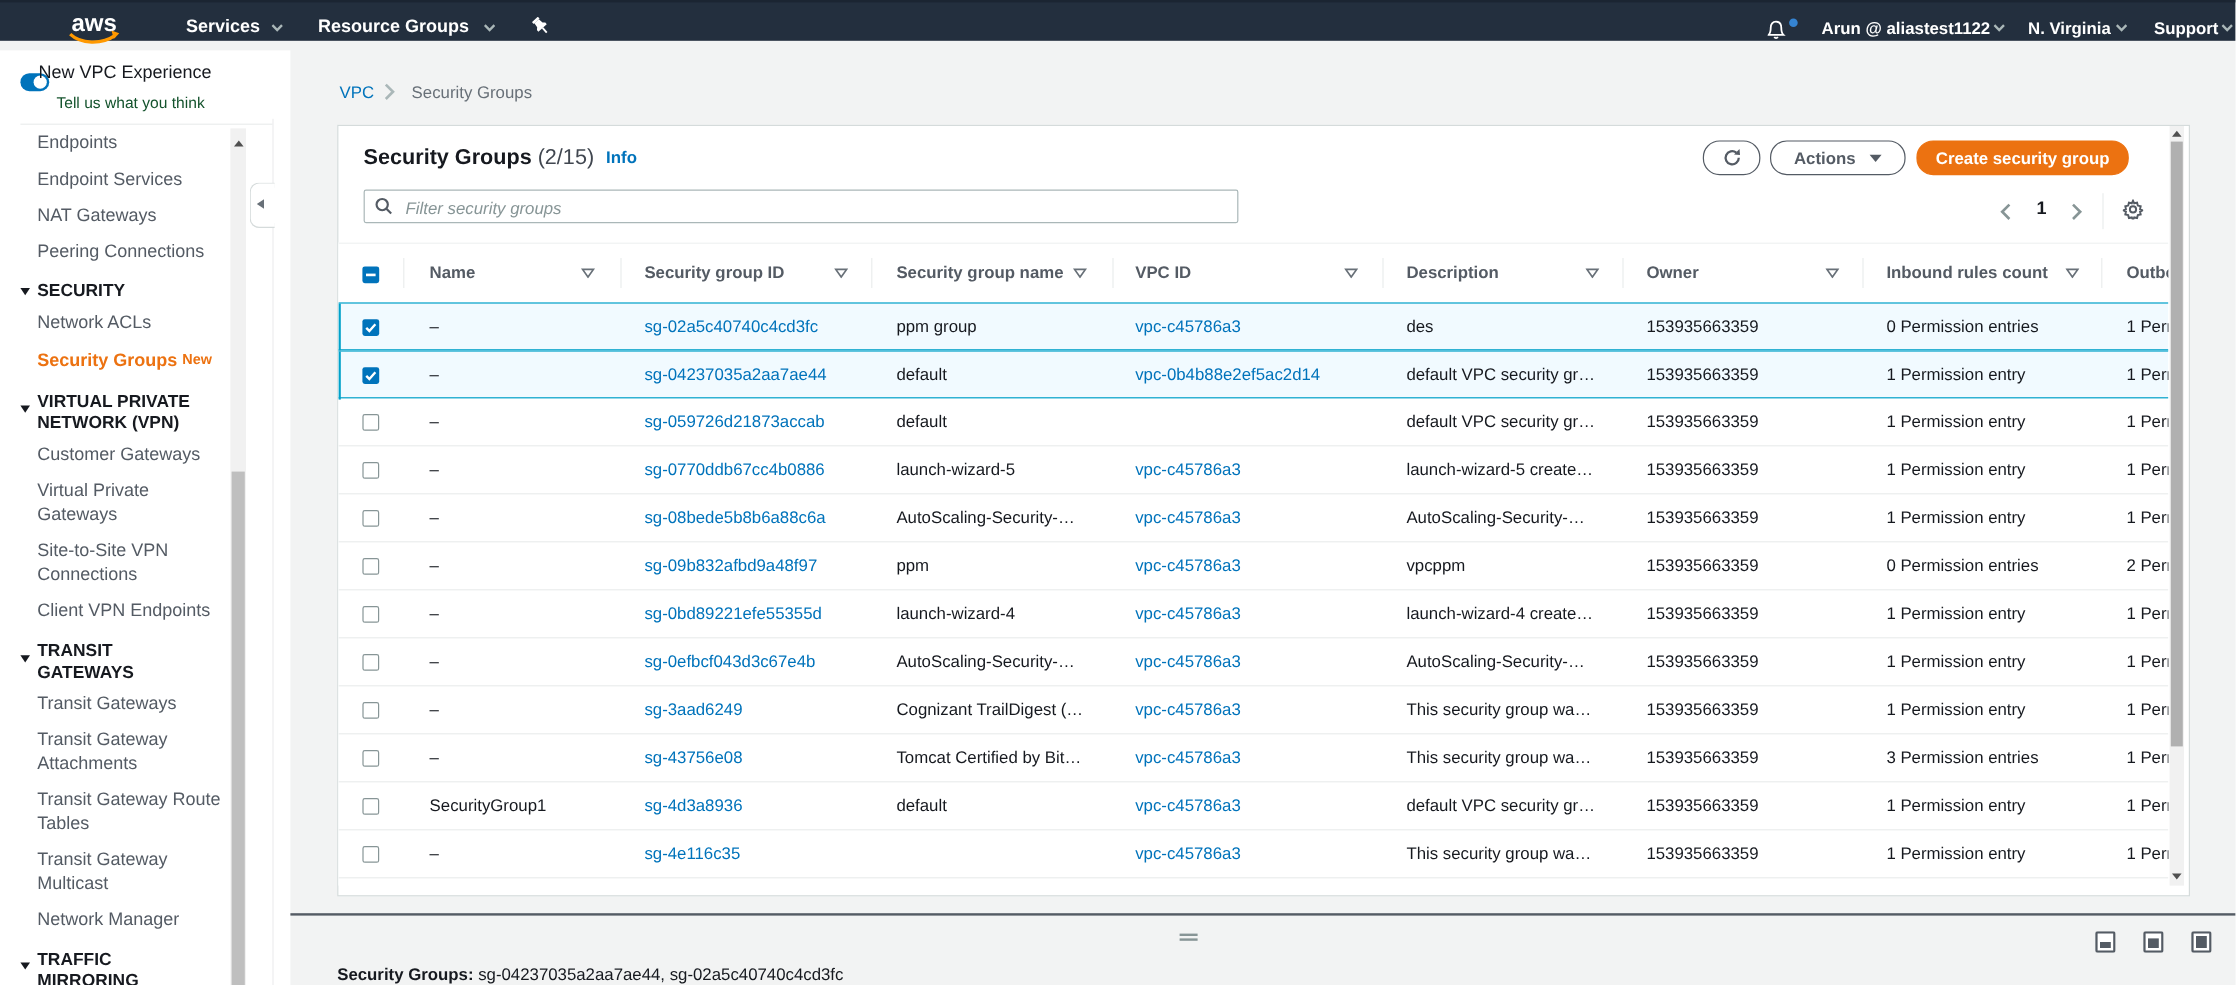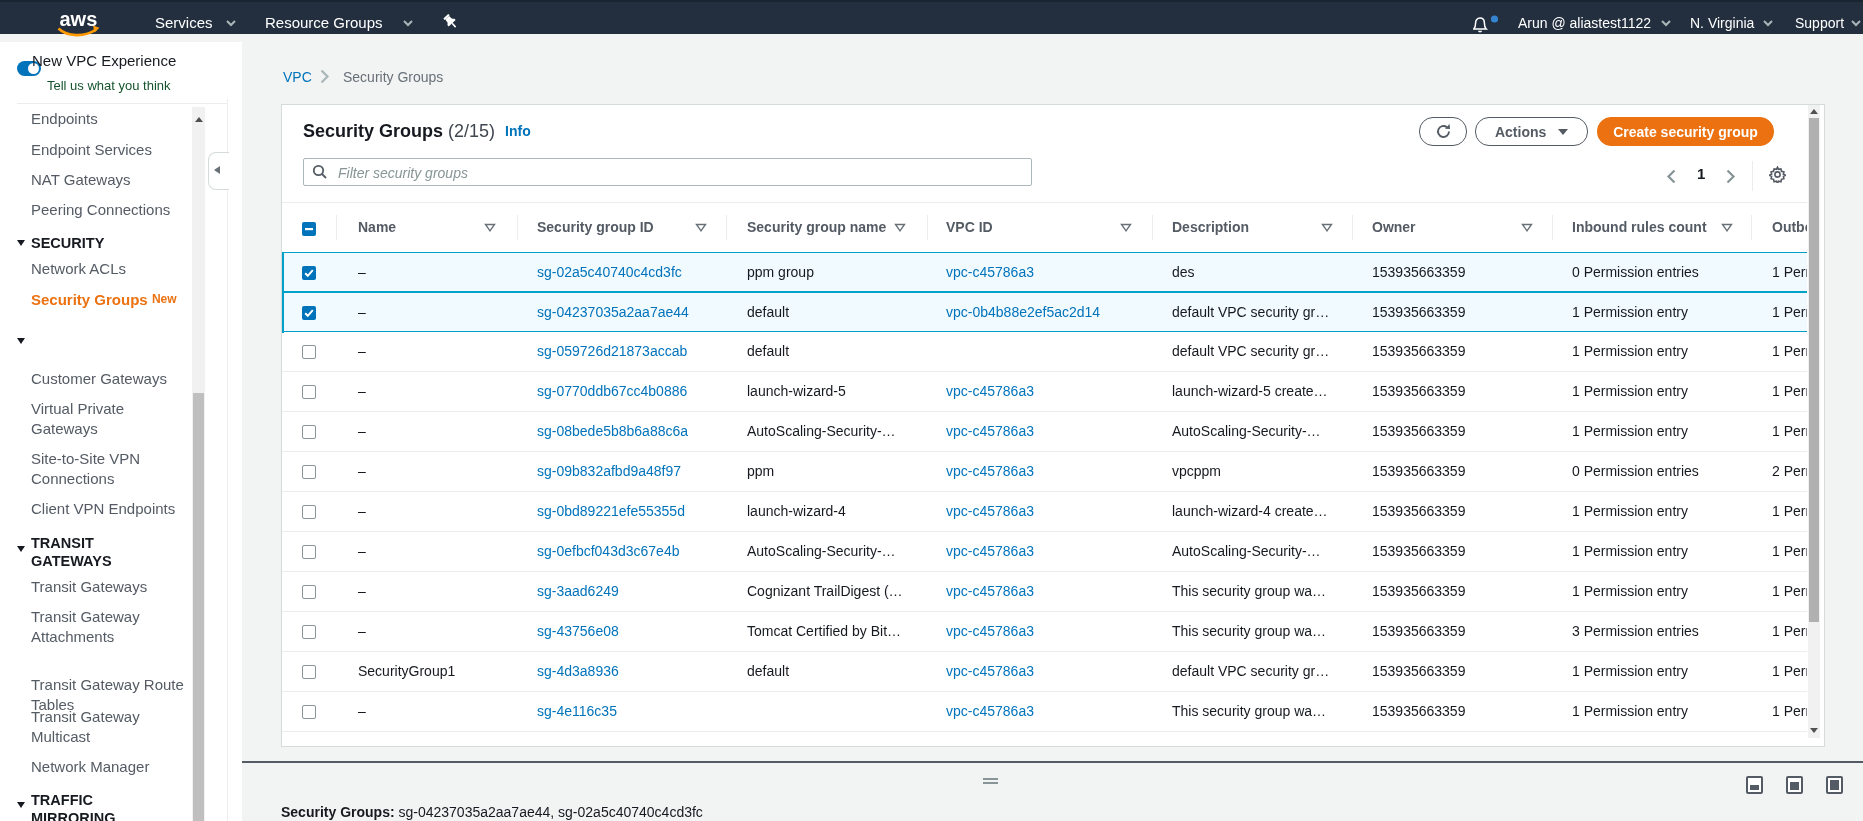"Services" .nav .itm { font-weight: 400 -> 700 }
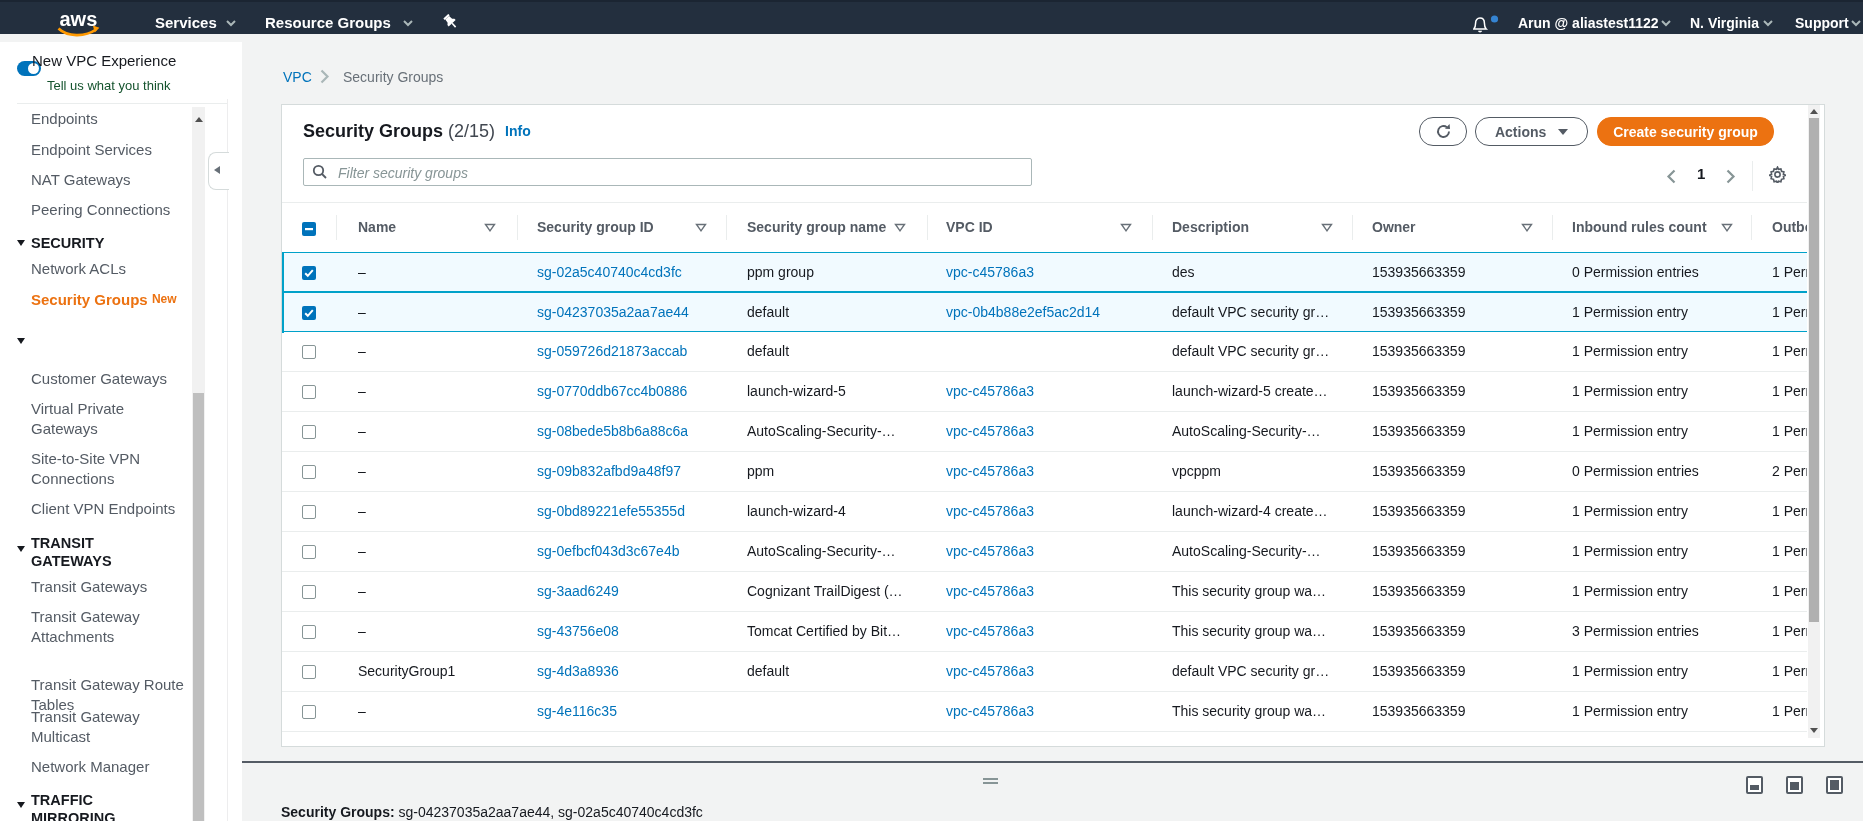"VIRTUAL PRIVATE NETWORK (VPN)" div.sh { html: none -> <div>VIRTUAL PRIVATE NETWORK (VPN)</div> }
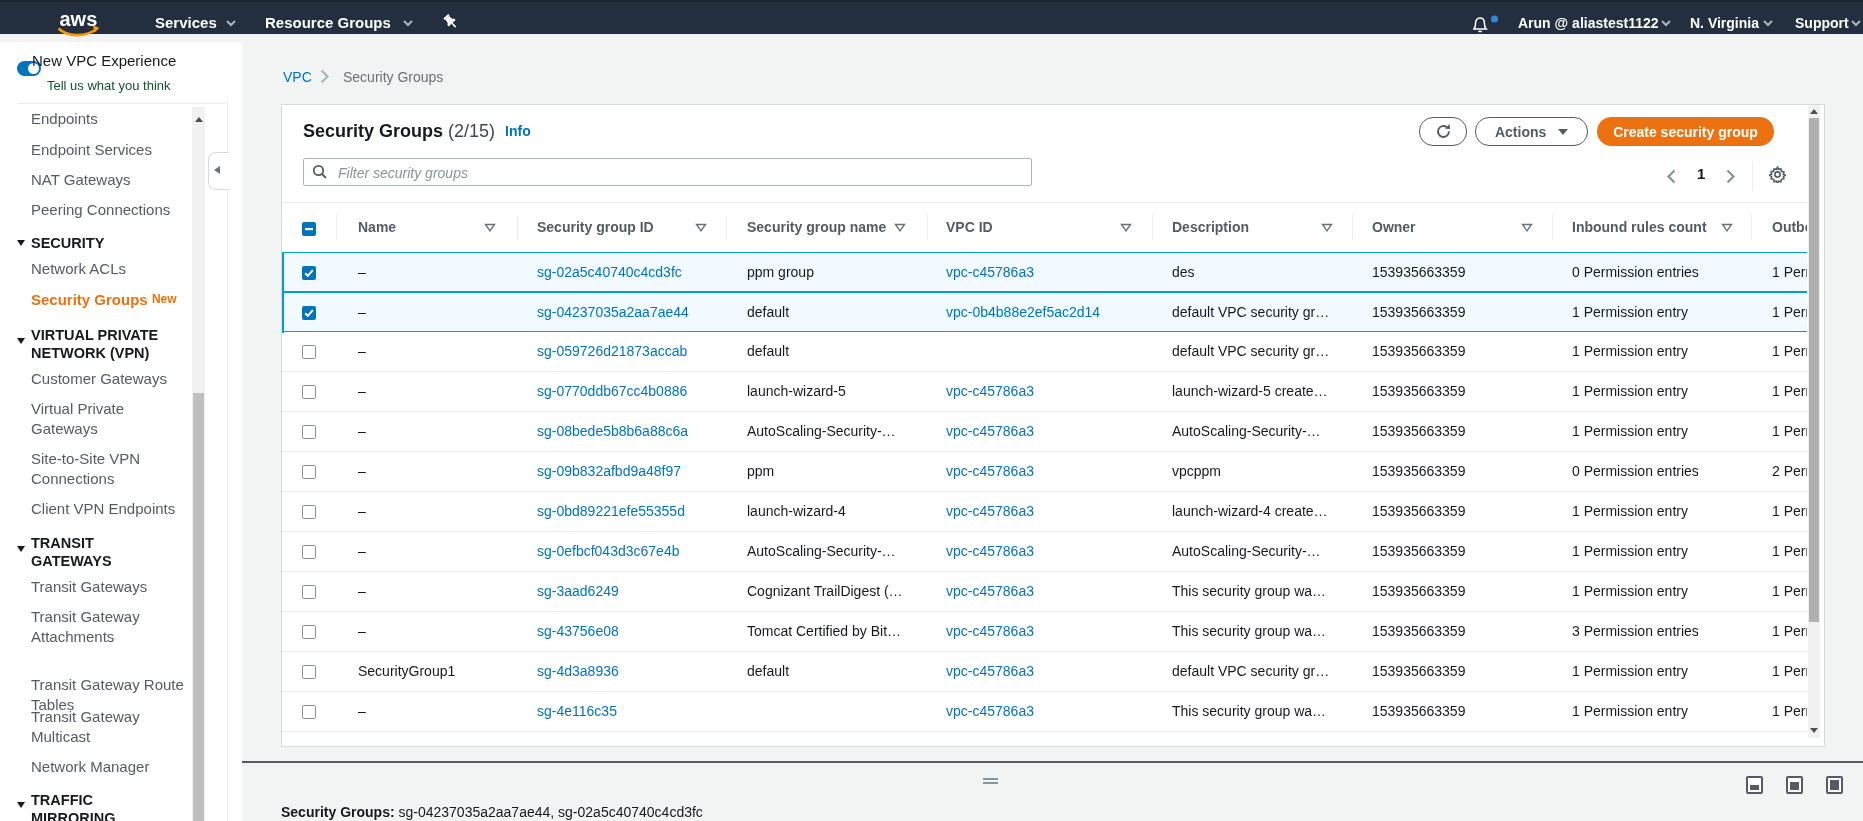"Transit Gateway Route Tables" div.si { top: 633px -> 615px }
